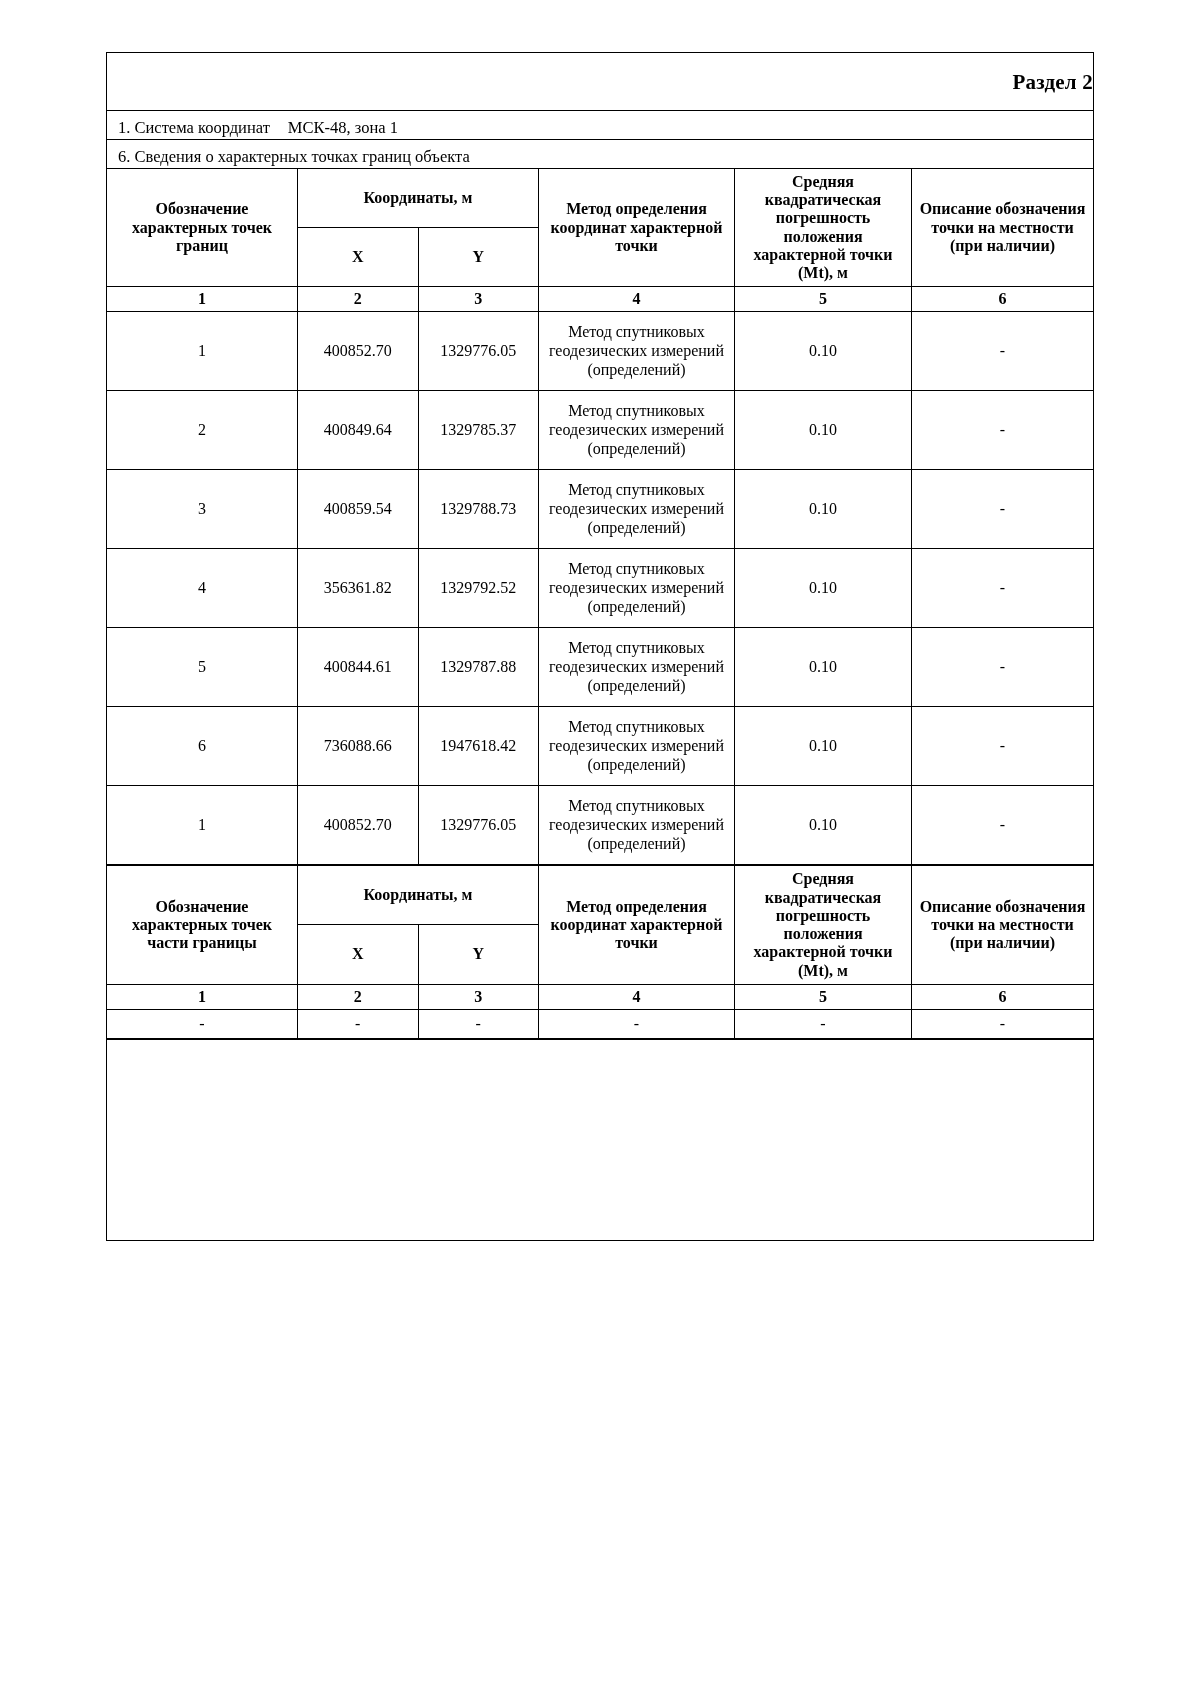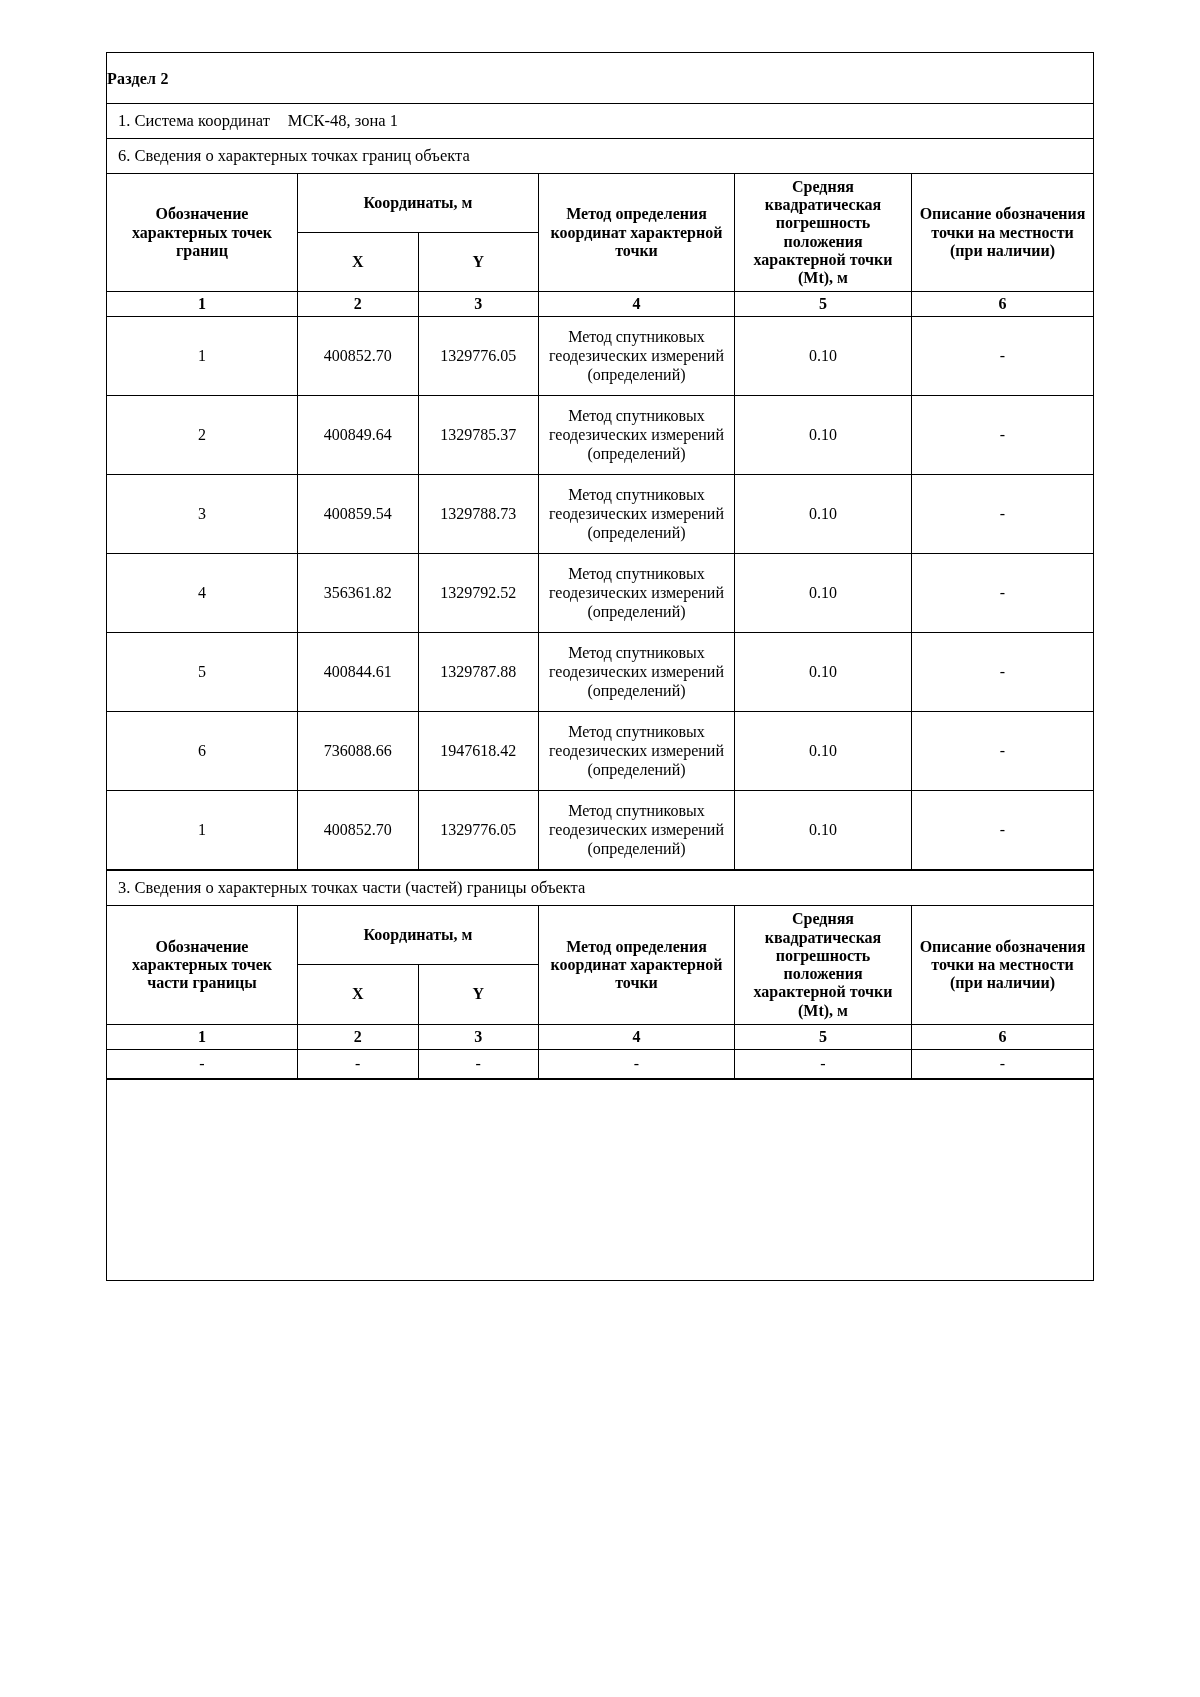"Раздел 2" .section-title { font-size: 16px -> 21px; text-align: left -> right }
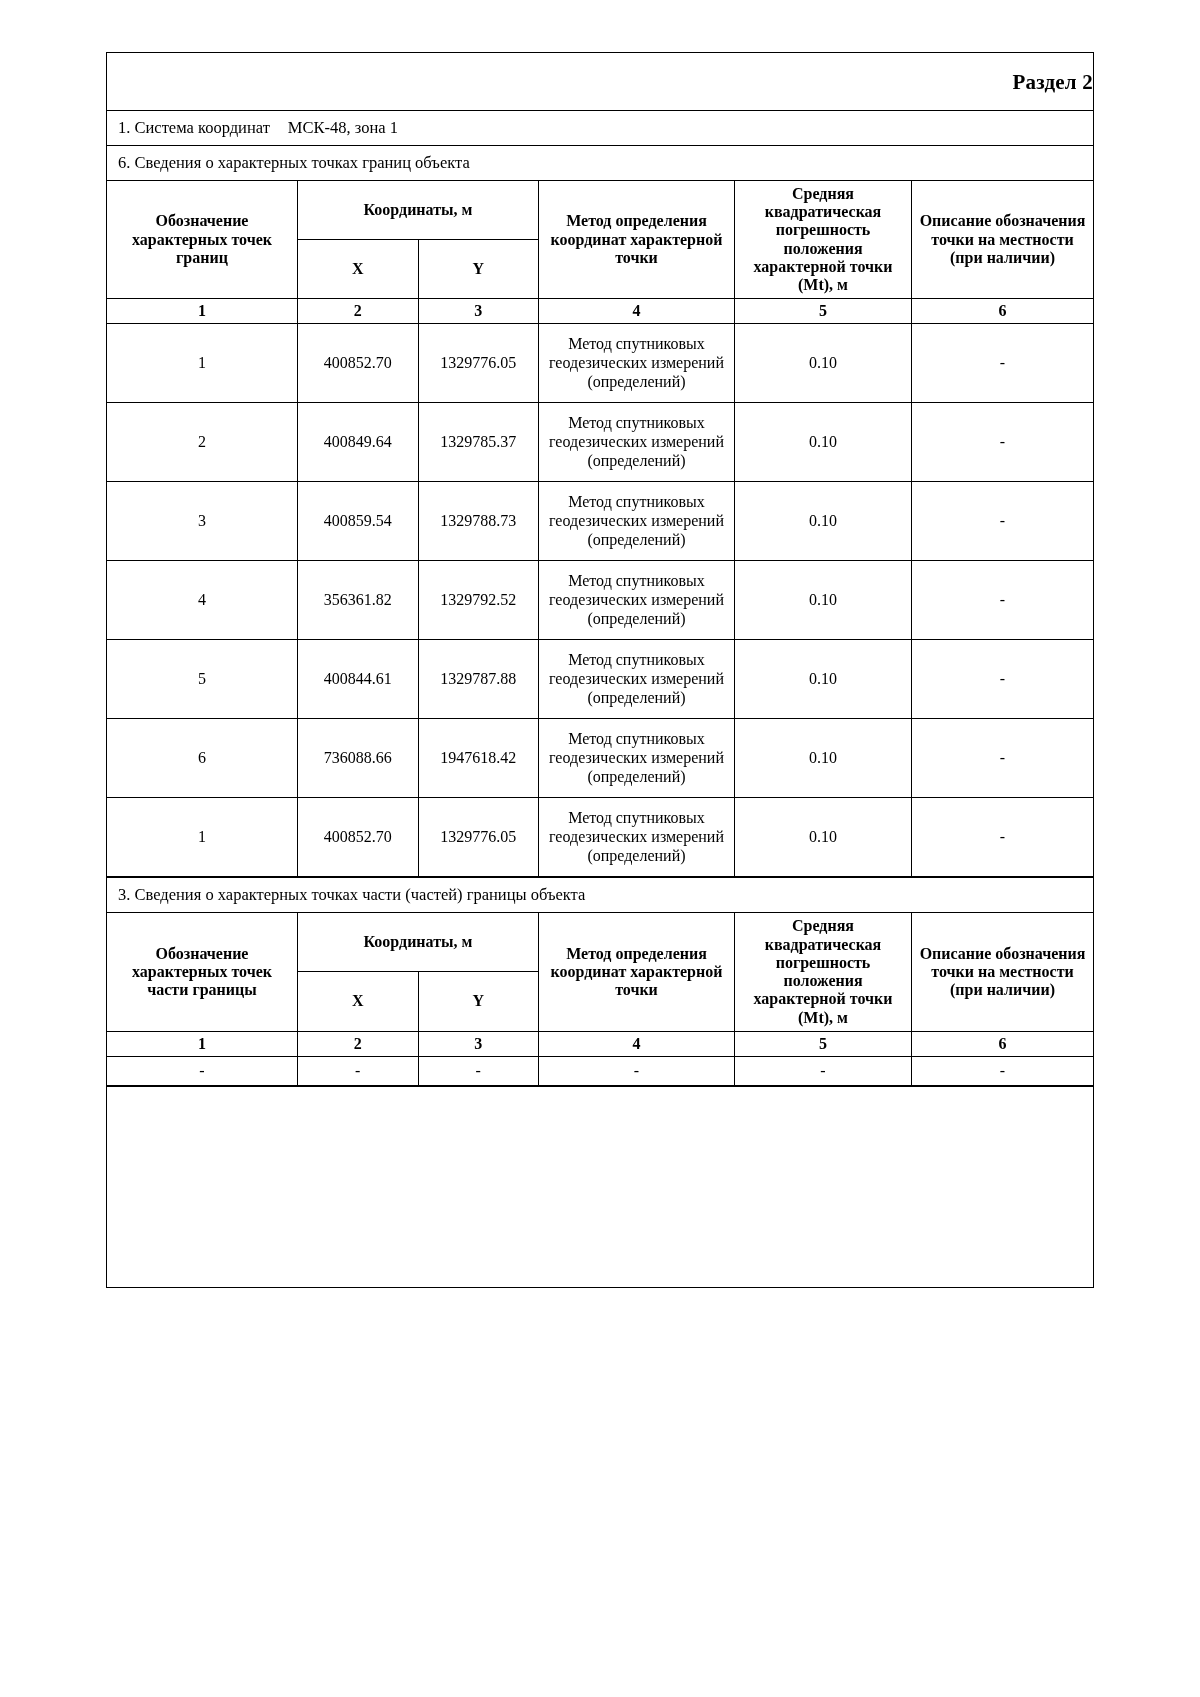"1. Система координат МСК-48, зона" .line-row { padding: 7px 0 7px 11px -> 7px 0 1px 11px }
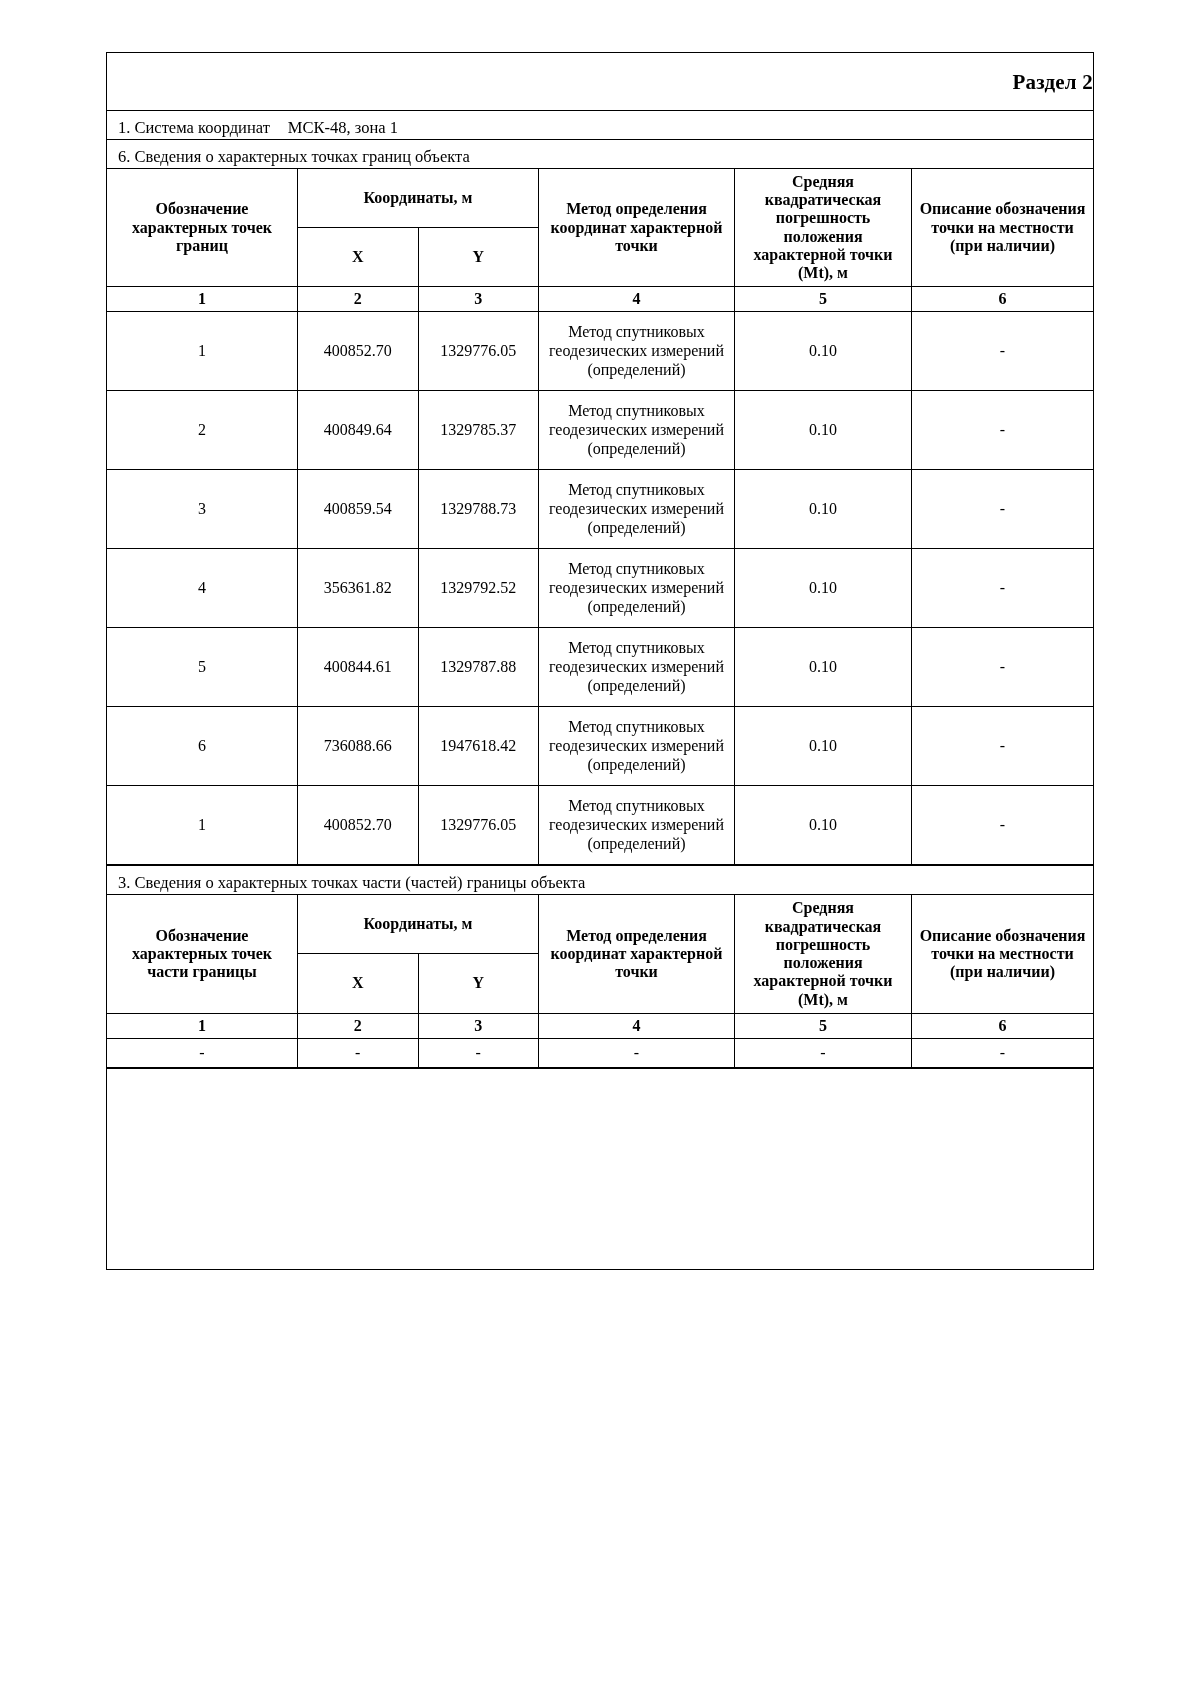"3. Сведения о характерных точках" div.line-row { html: <div>3. Сведения о характерных точках части (частей) границы объекта</div> -> none }
